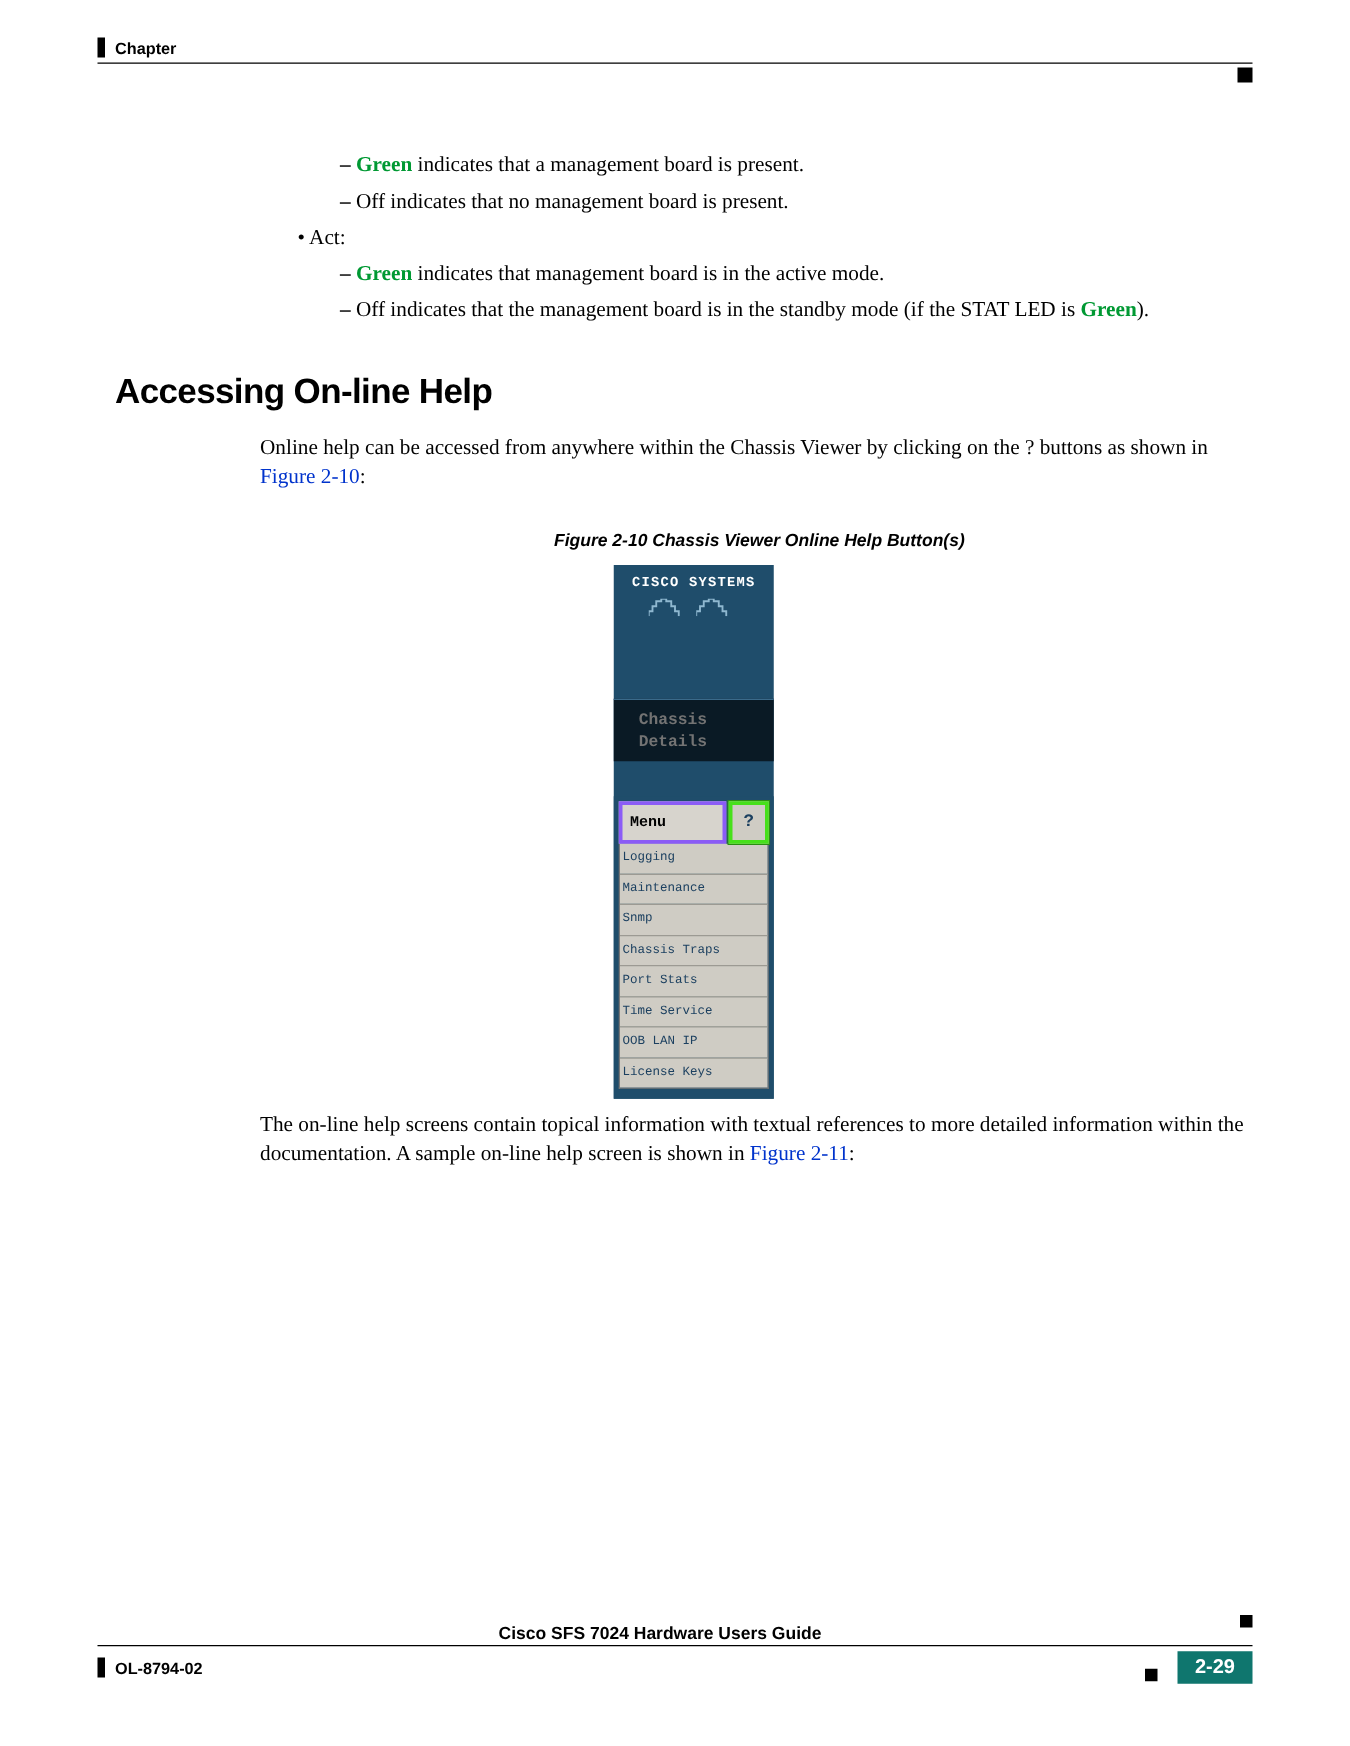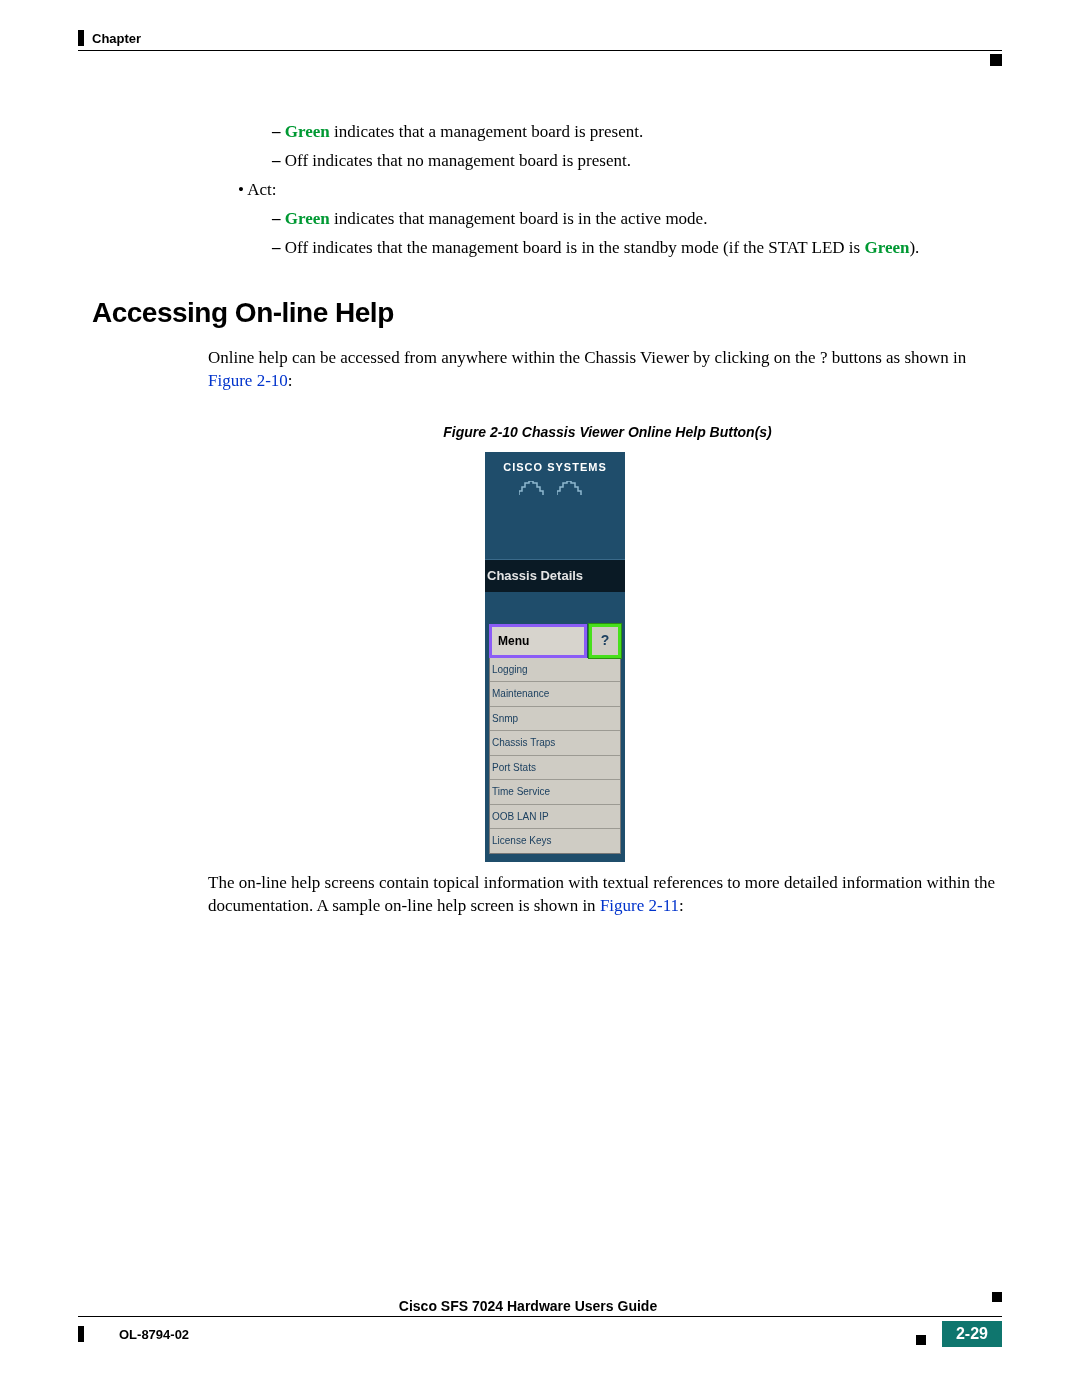"CISCO SYSTEMS" .screenshot { font-family: Liberation Sans, sans-serif -> Liberation Mono, monospace; width: 140px -> 128px }
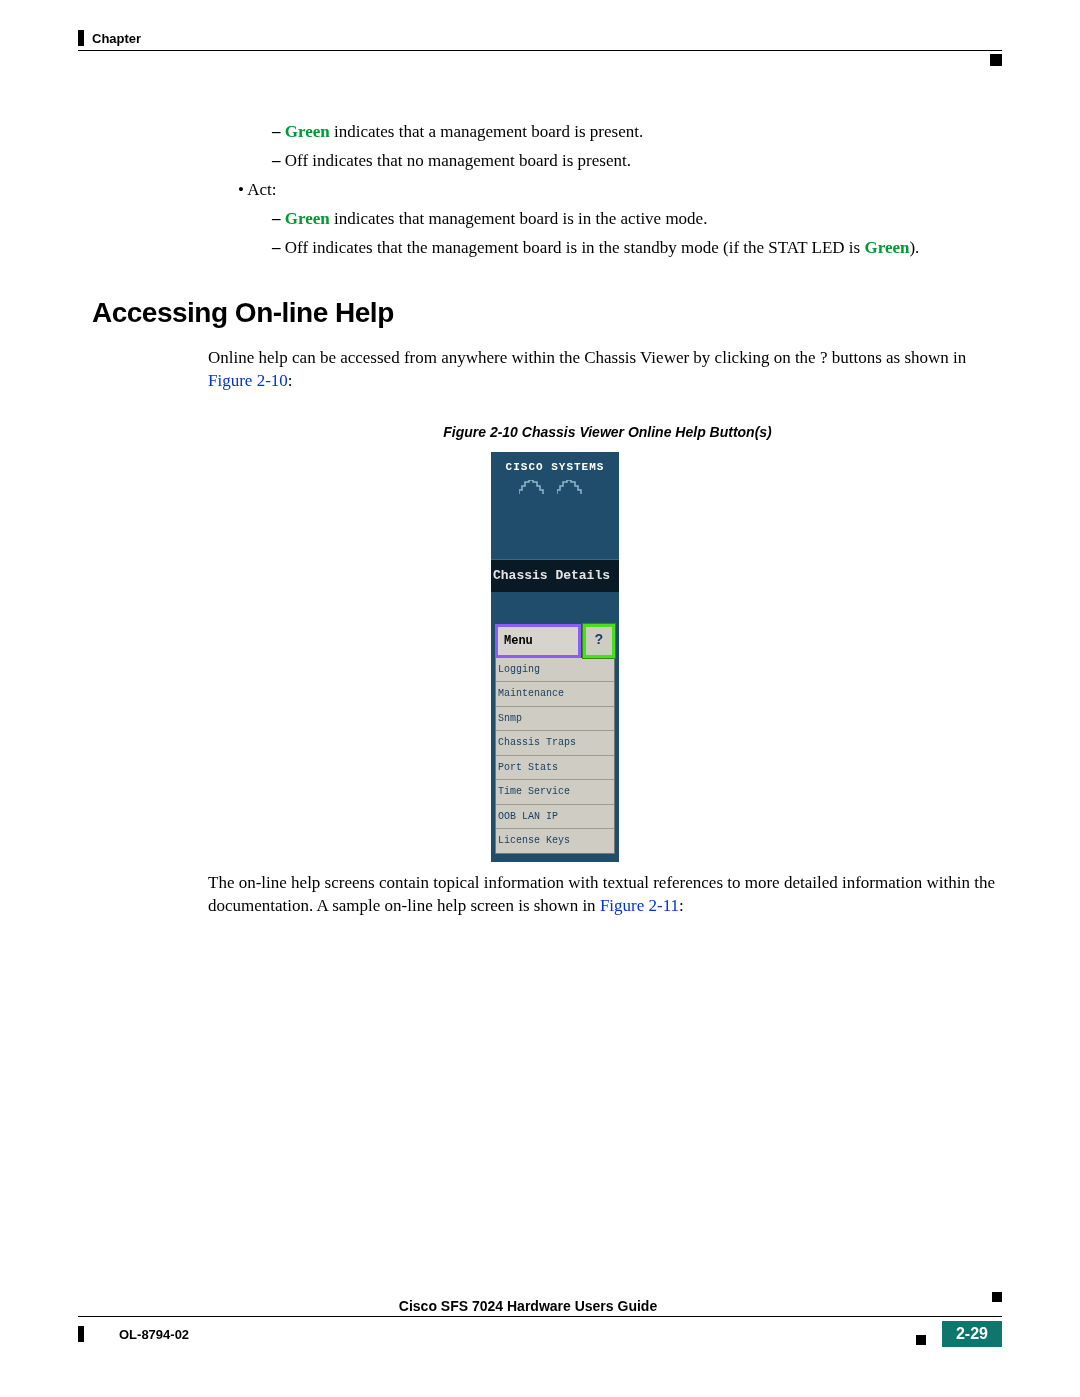"Chassis Details" .chassis-bar { color: #e5e5e5 -> #737373; padding: 7px 2px -> 7px 20px }
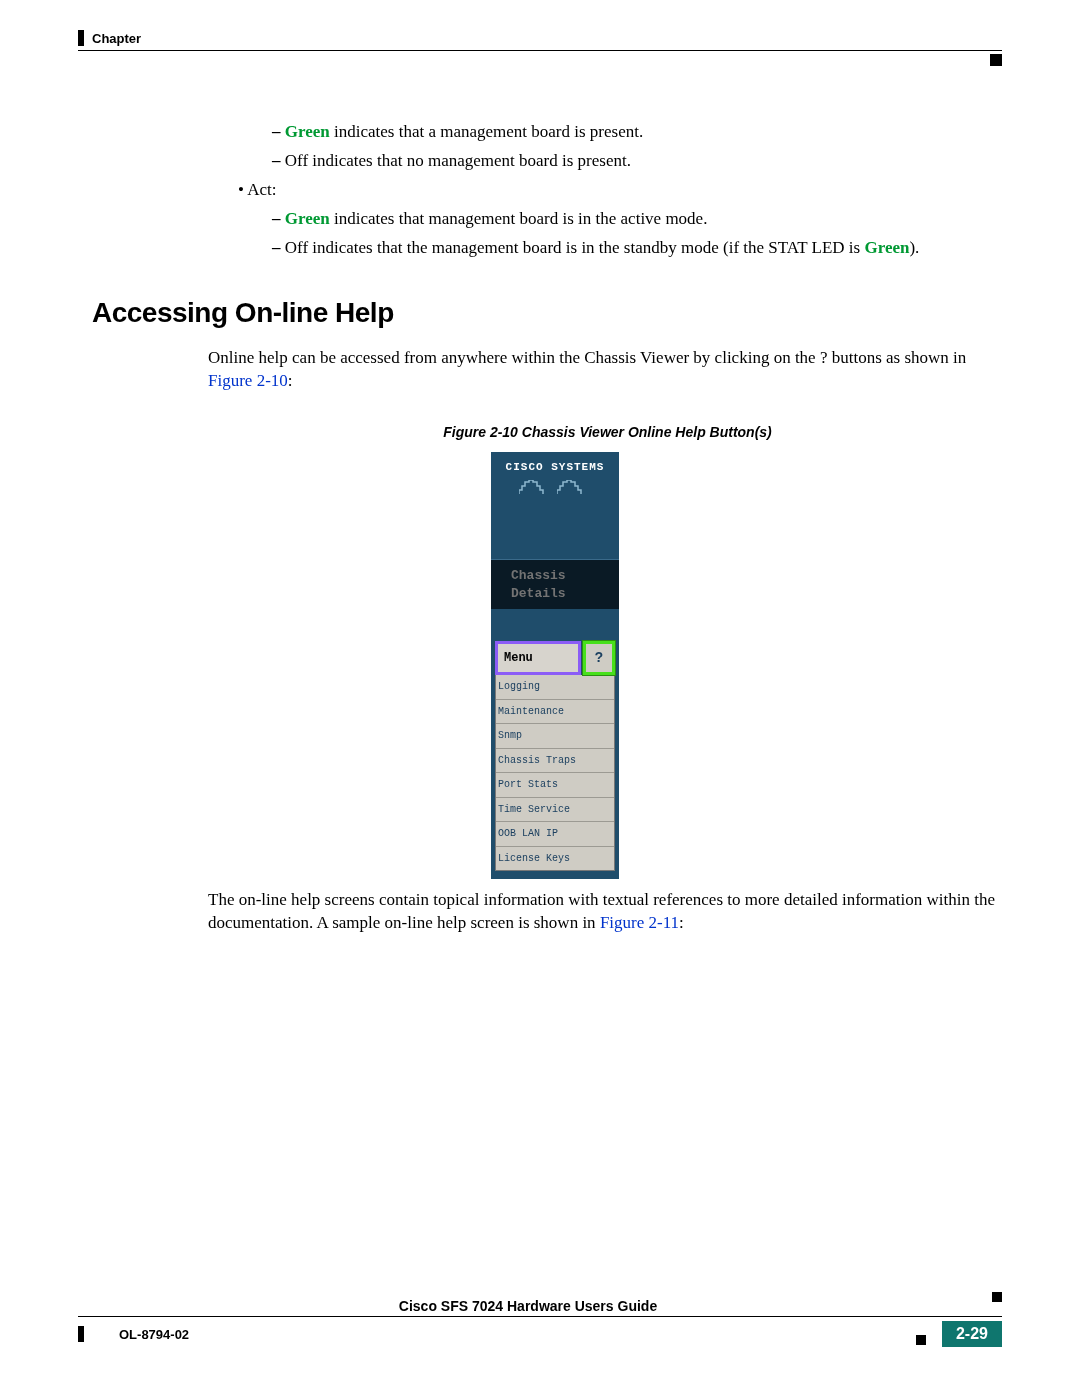"OL-8794-02" .footer-ol { gap: 27px -> none }
